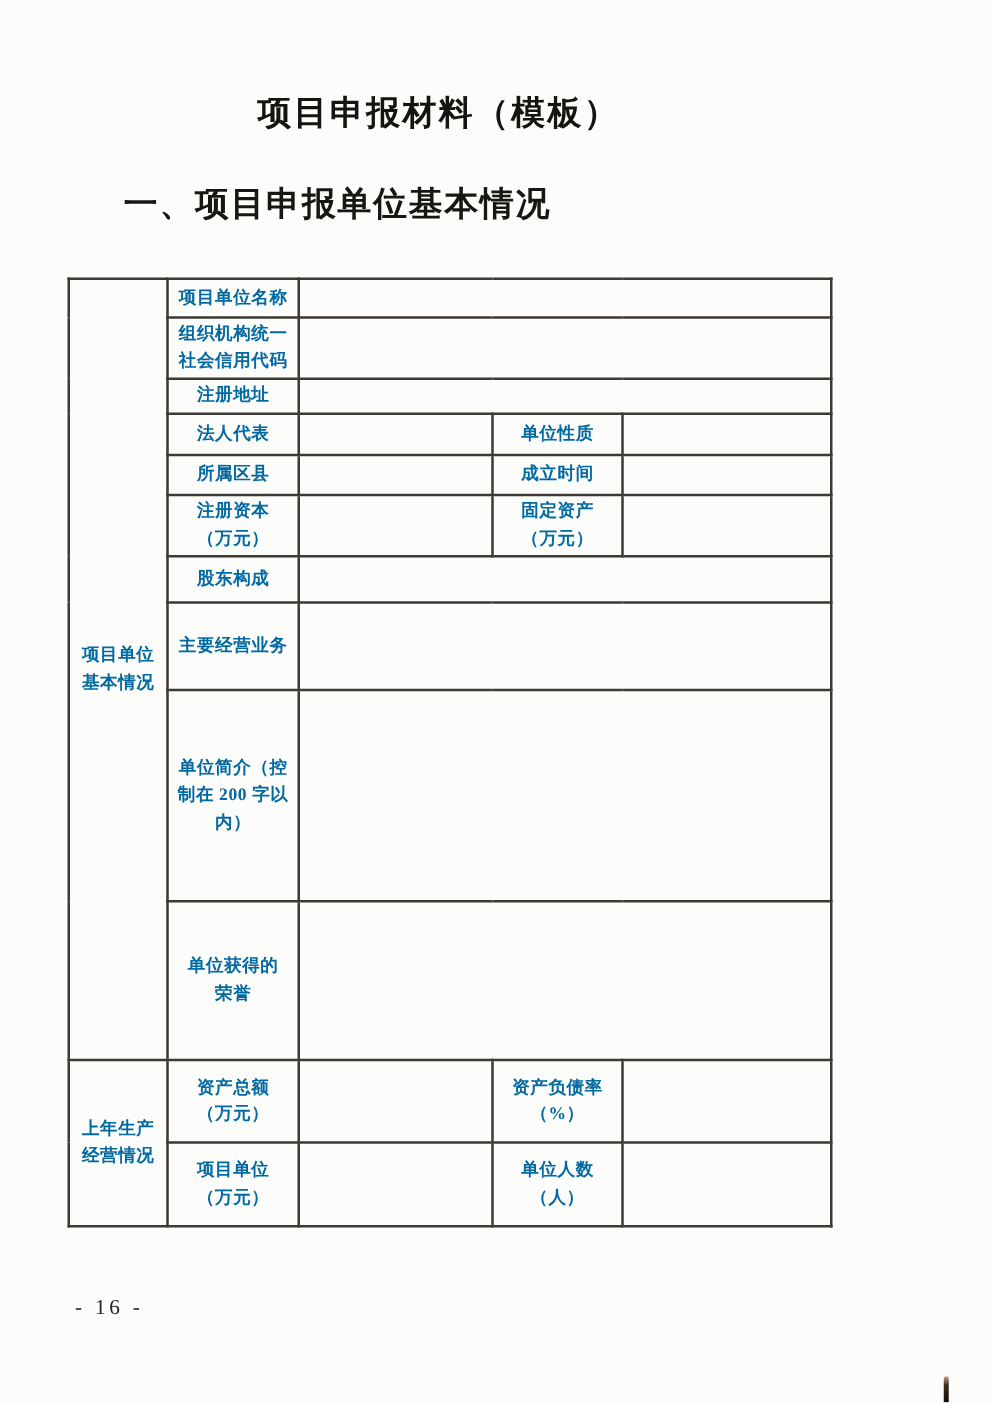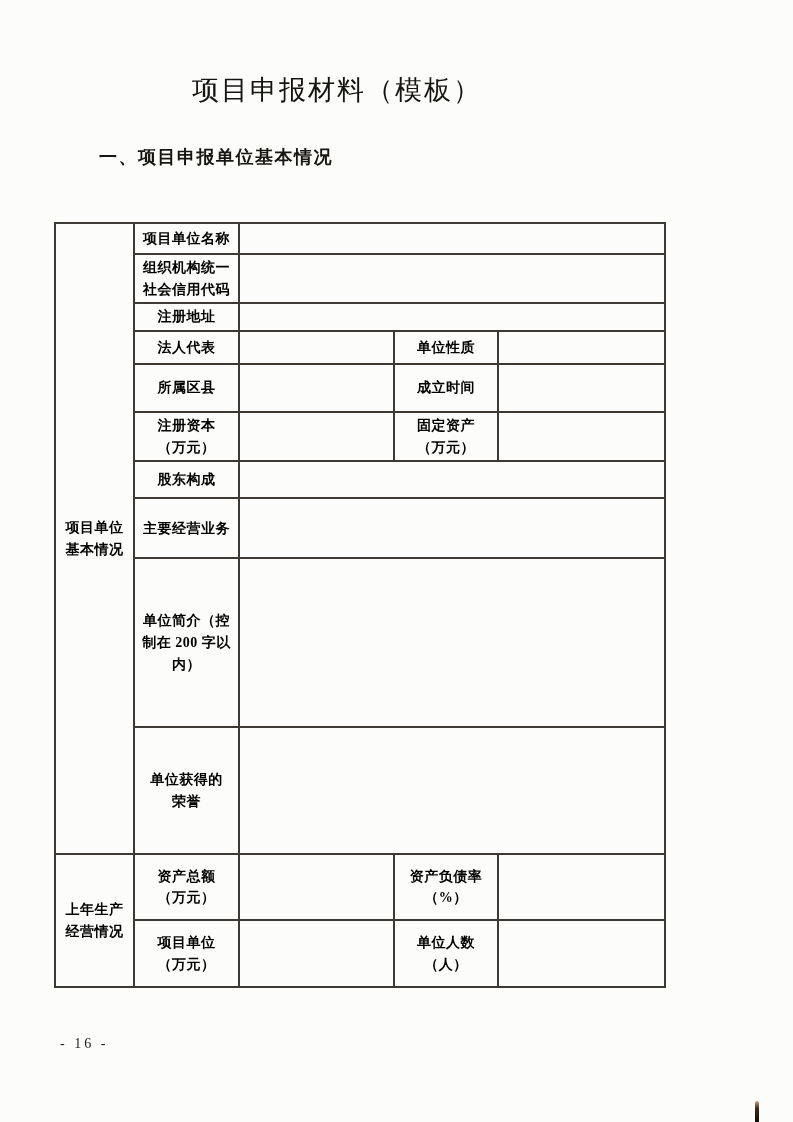"项目申报材料（模板）" .doc-title { font-weight: 400 -> 700; left: 192px -> 206px }
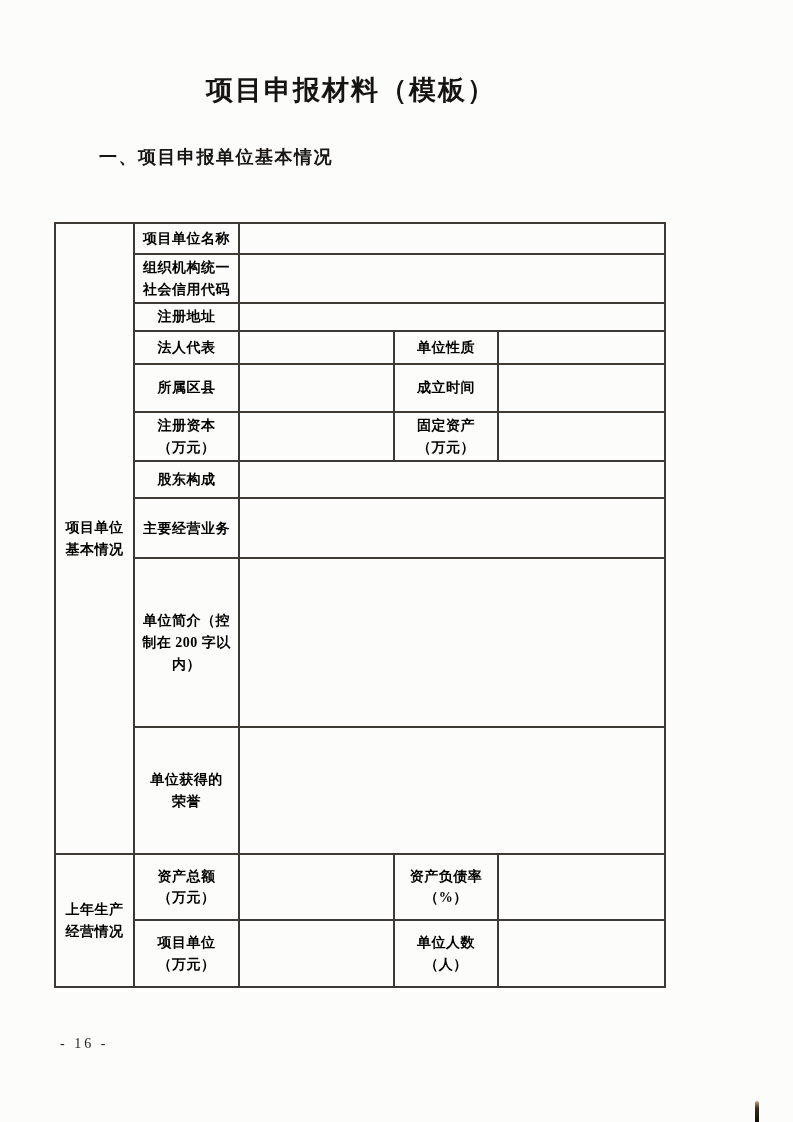"一、项目申报单位基本情况" .section-heading { font-size: 18px -> 27px }
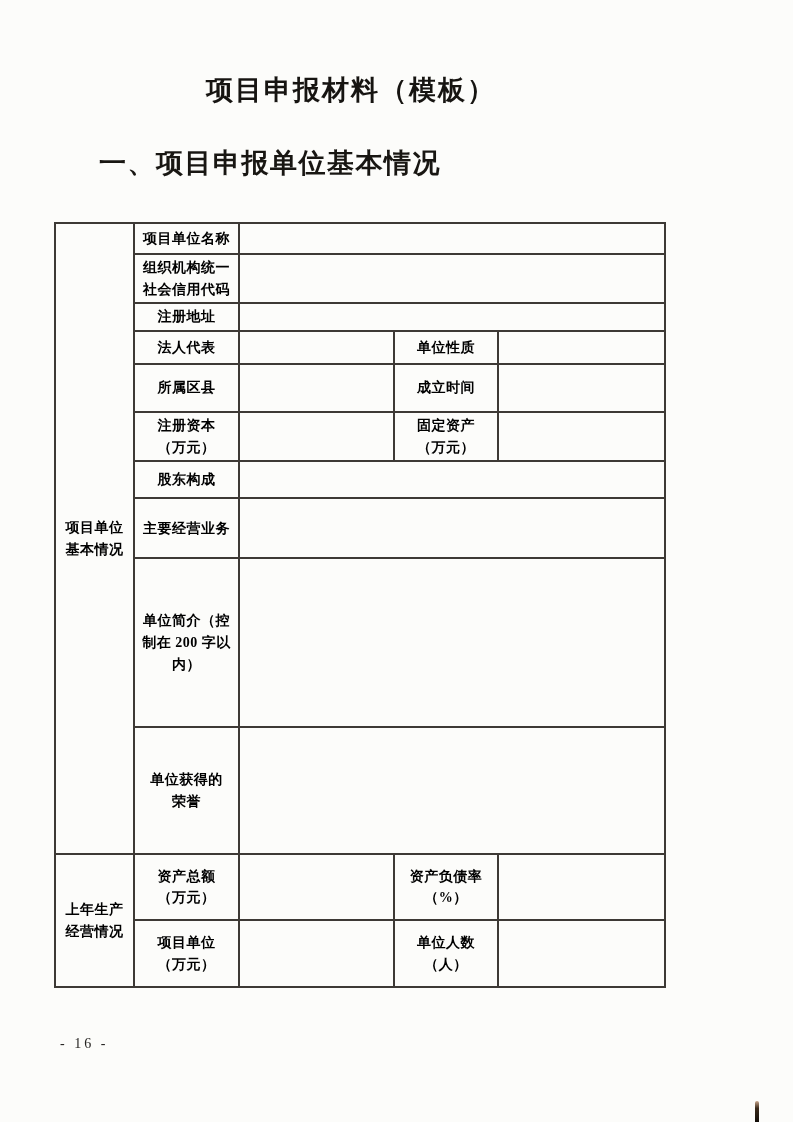"项目单位名称" table.form td { color: #000000 -> #0369a1 }
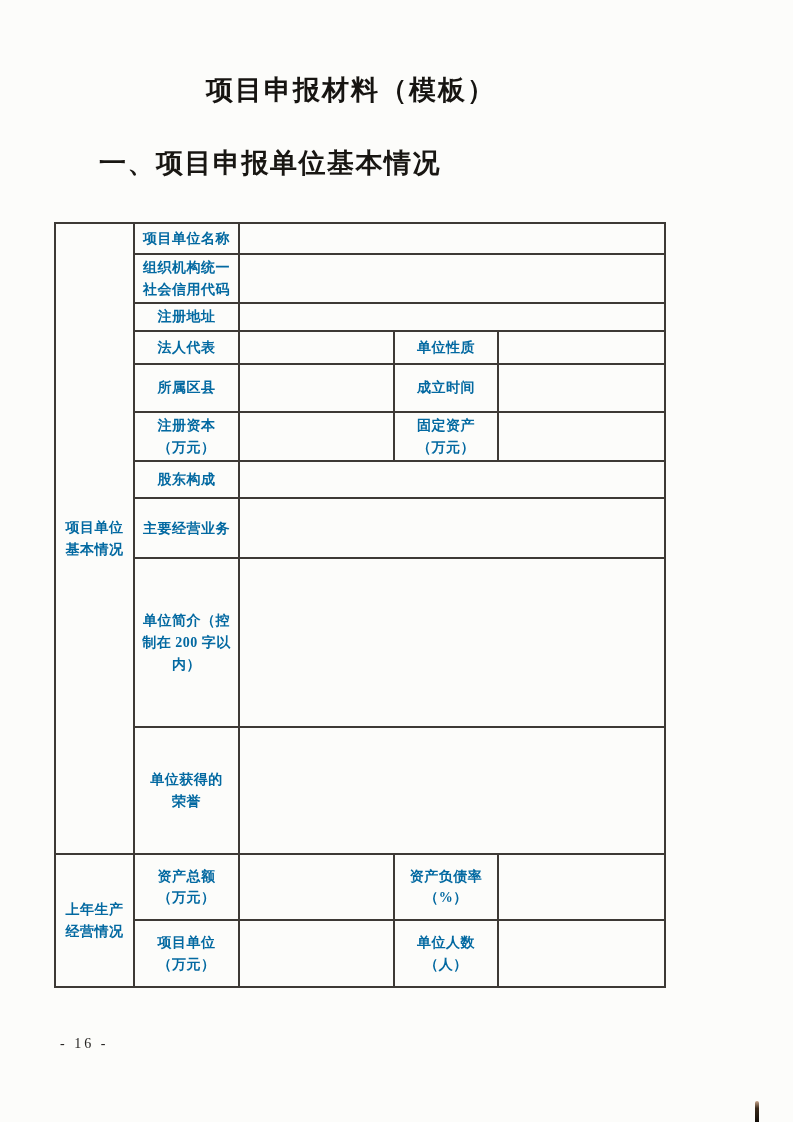"所属区县" tr { height: 48px -> 32px }
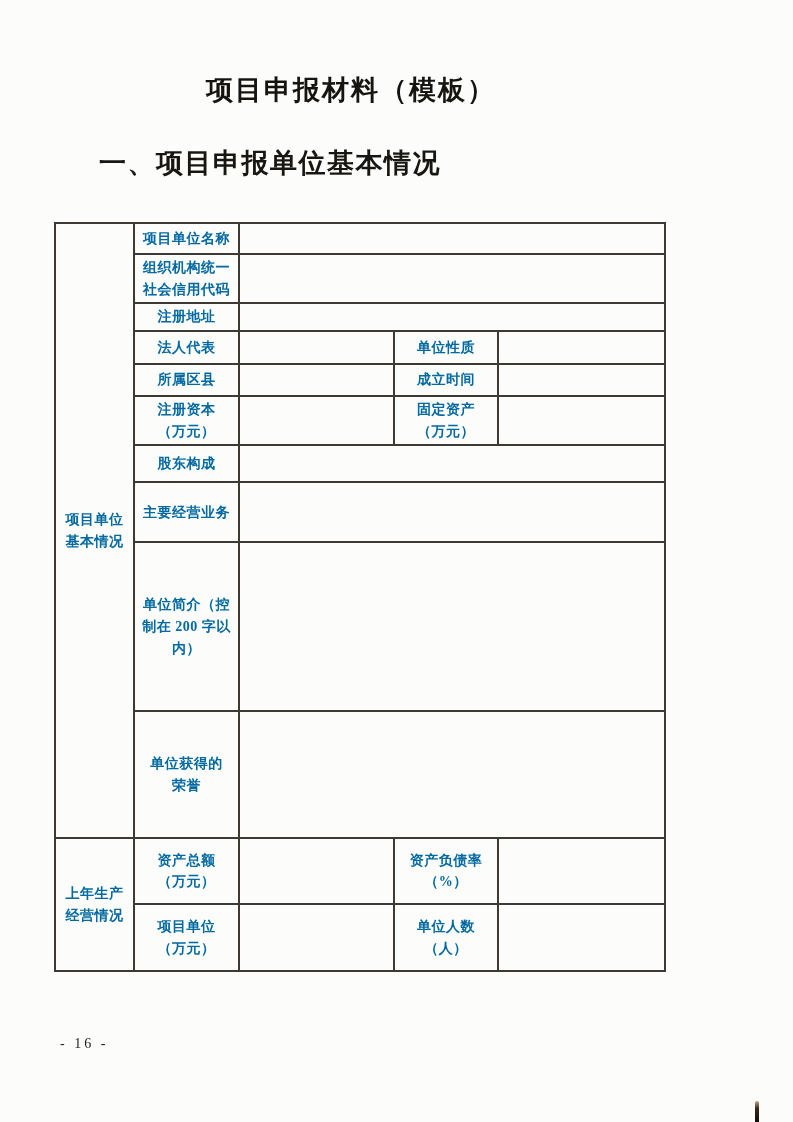"主要经营业务" tr { height: 60px -> 70px }
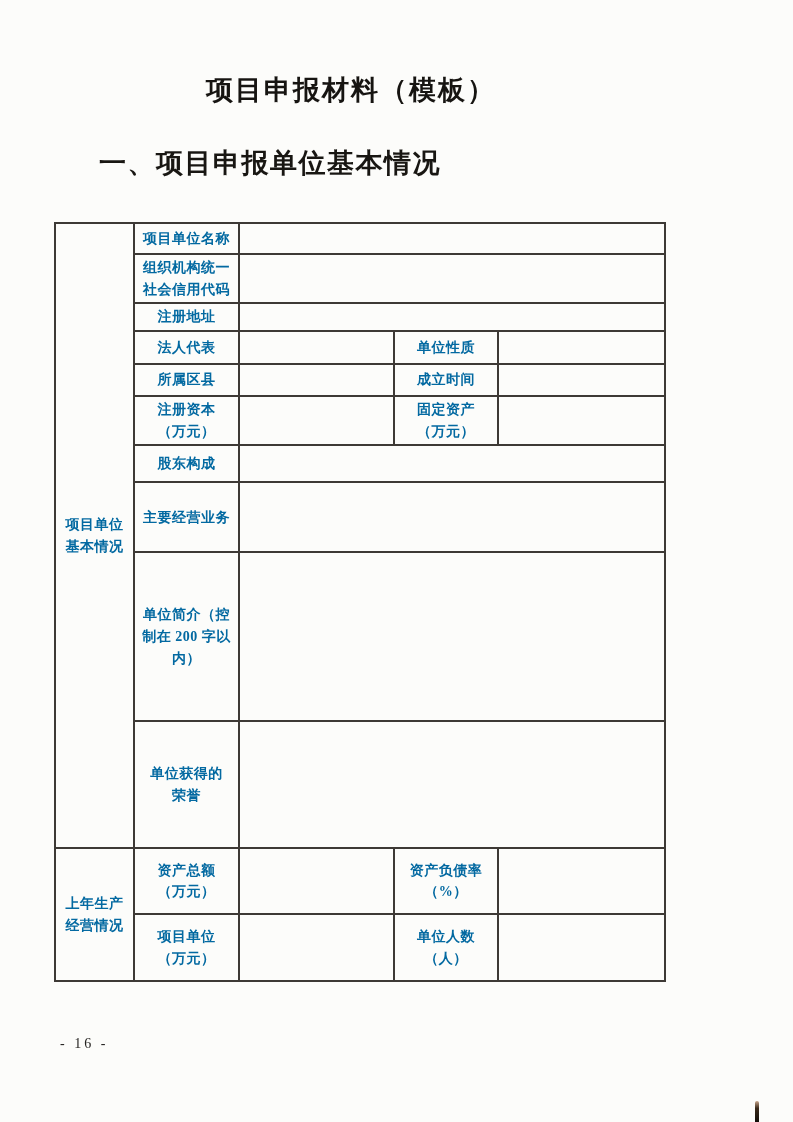"- 16 -" .page-number { font-size: 14px -> 17px }
